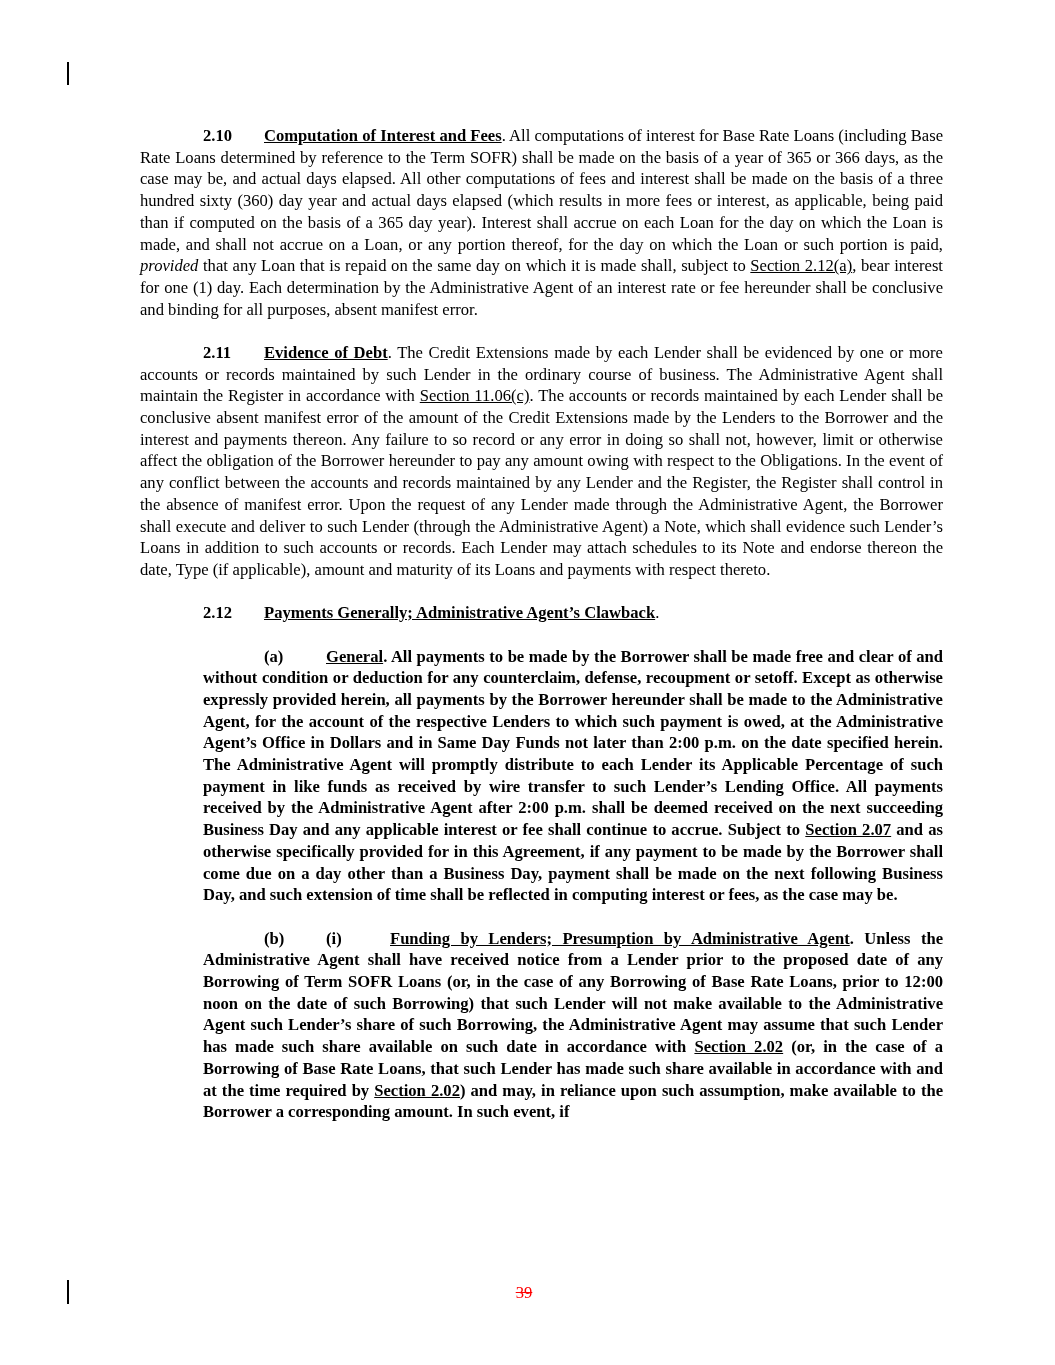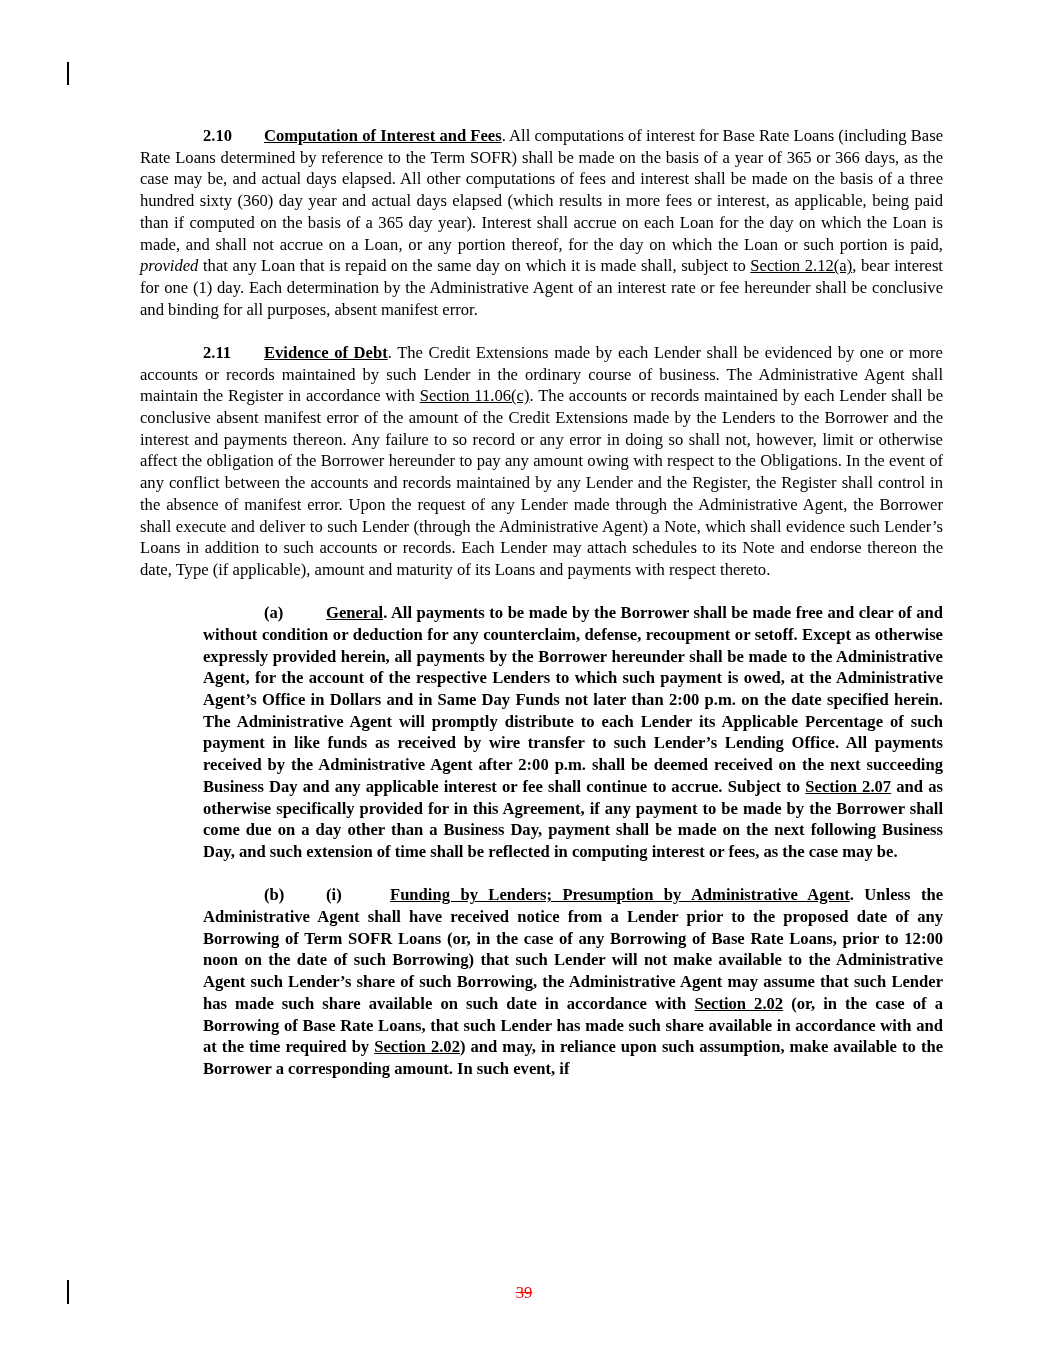"2.12 Payments Generally; Administrative" p.heading-only { html: none -> <p><span>2.12</span><span>Payments Generally; Administrative Agent’s Clawback</span><span>.</span></p> }
